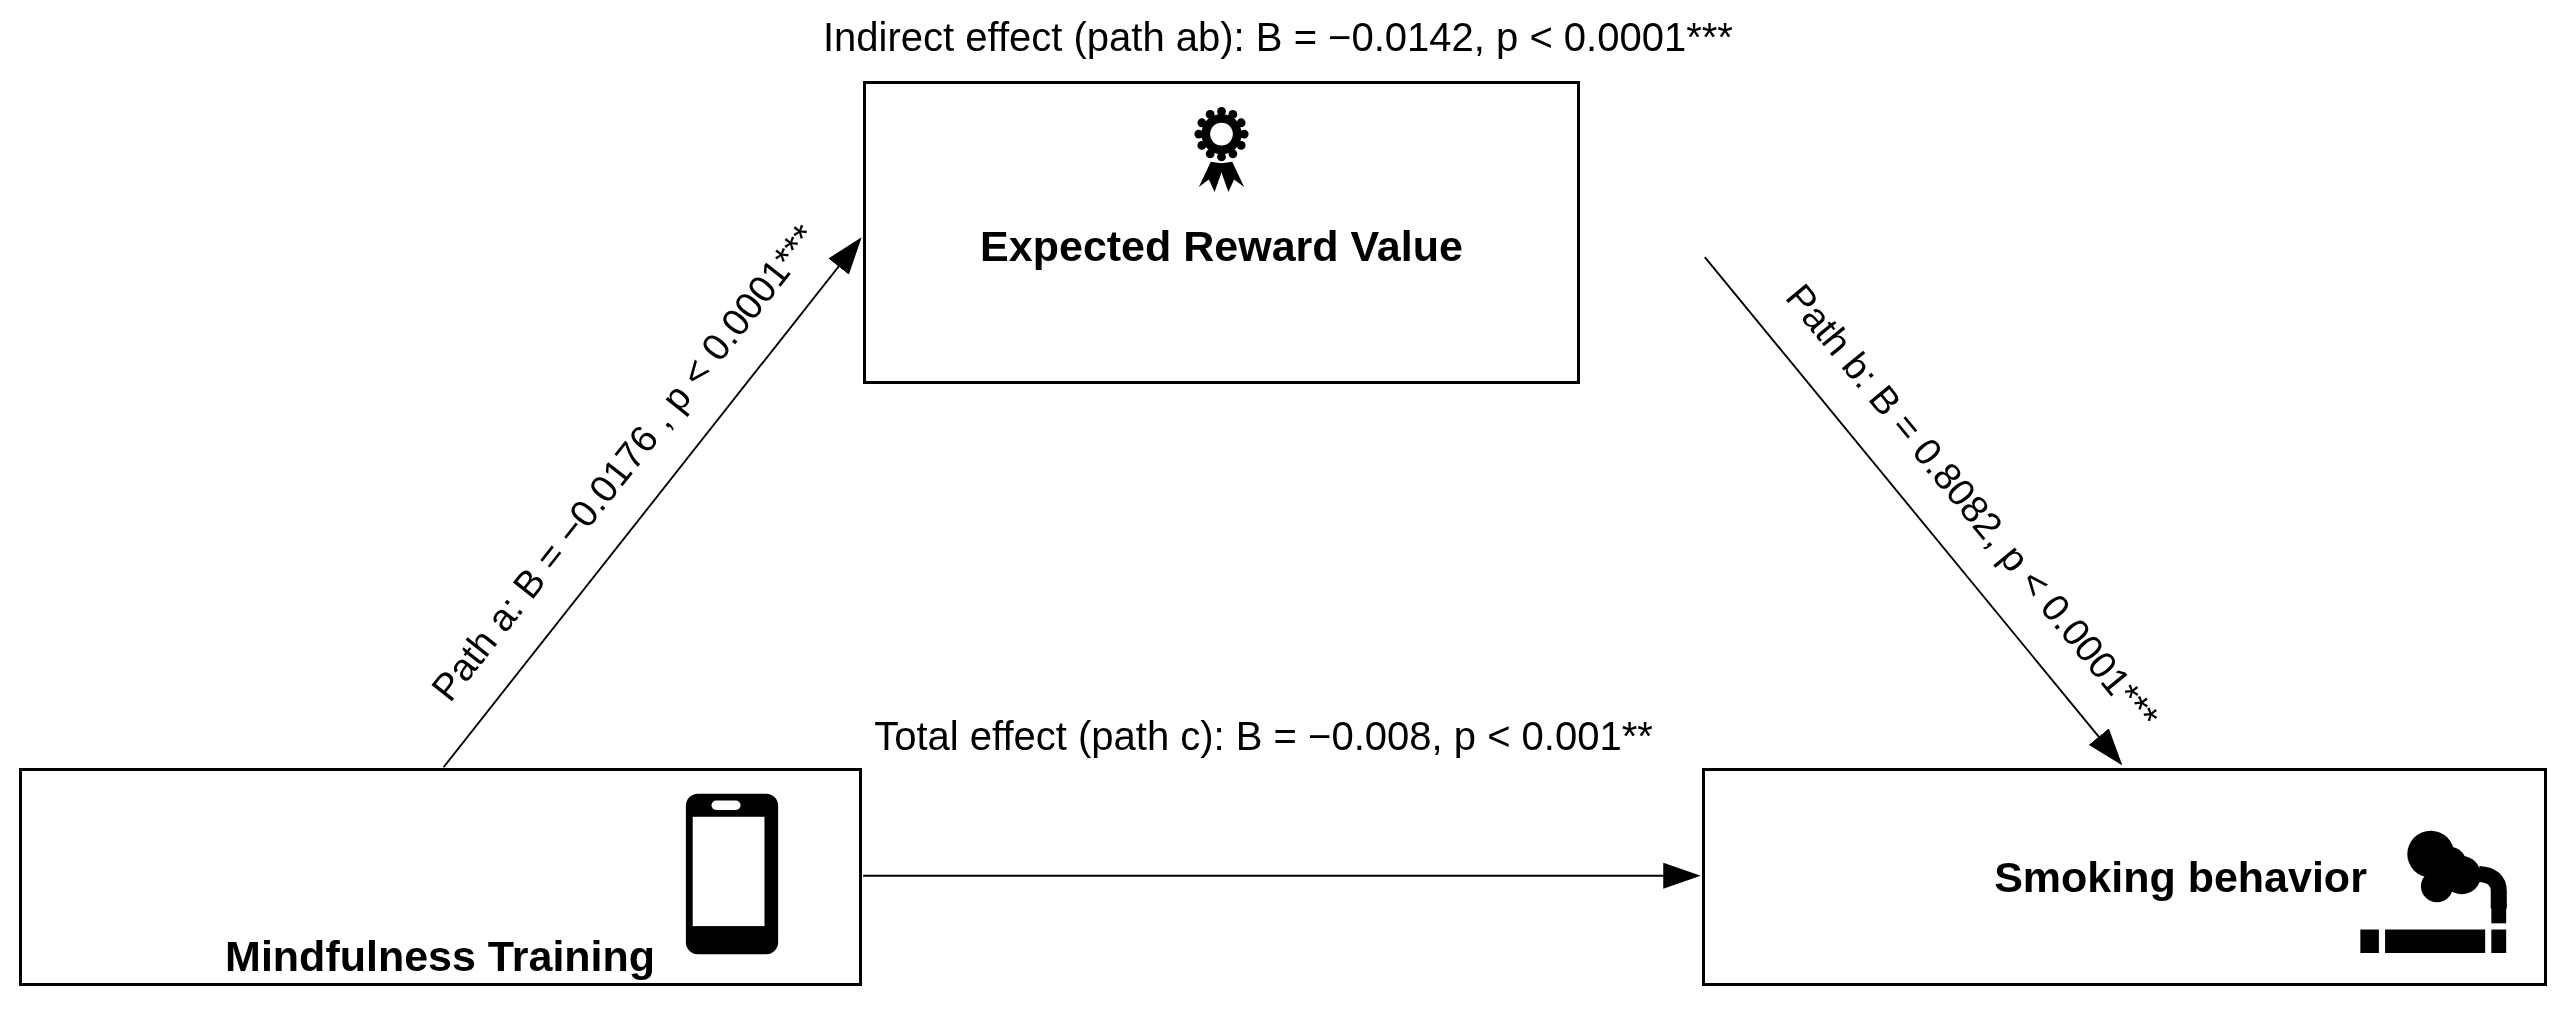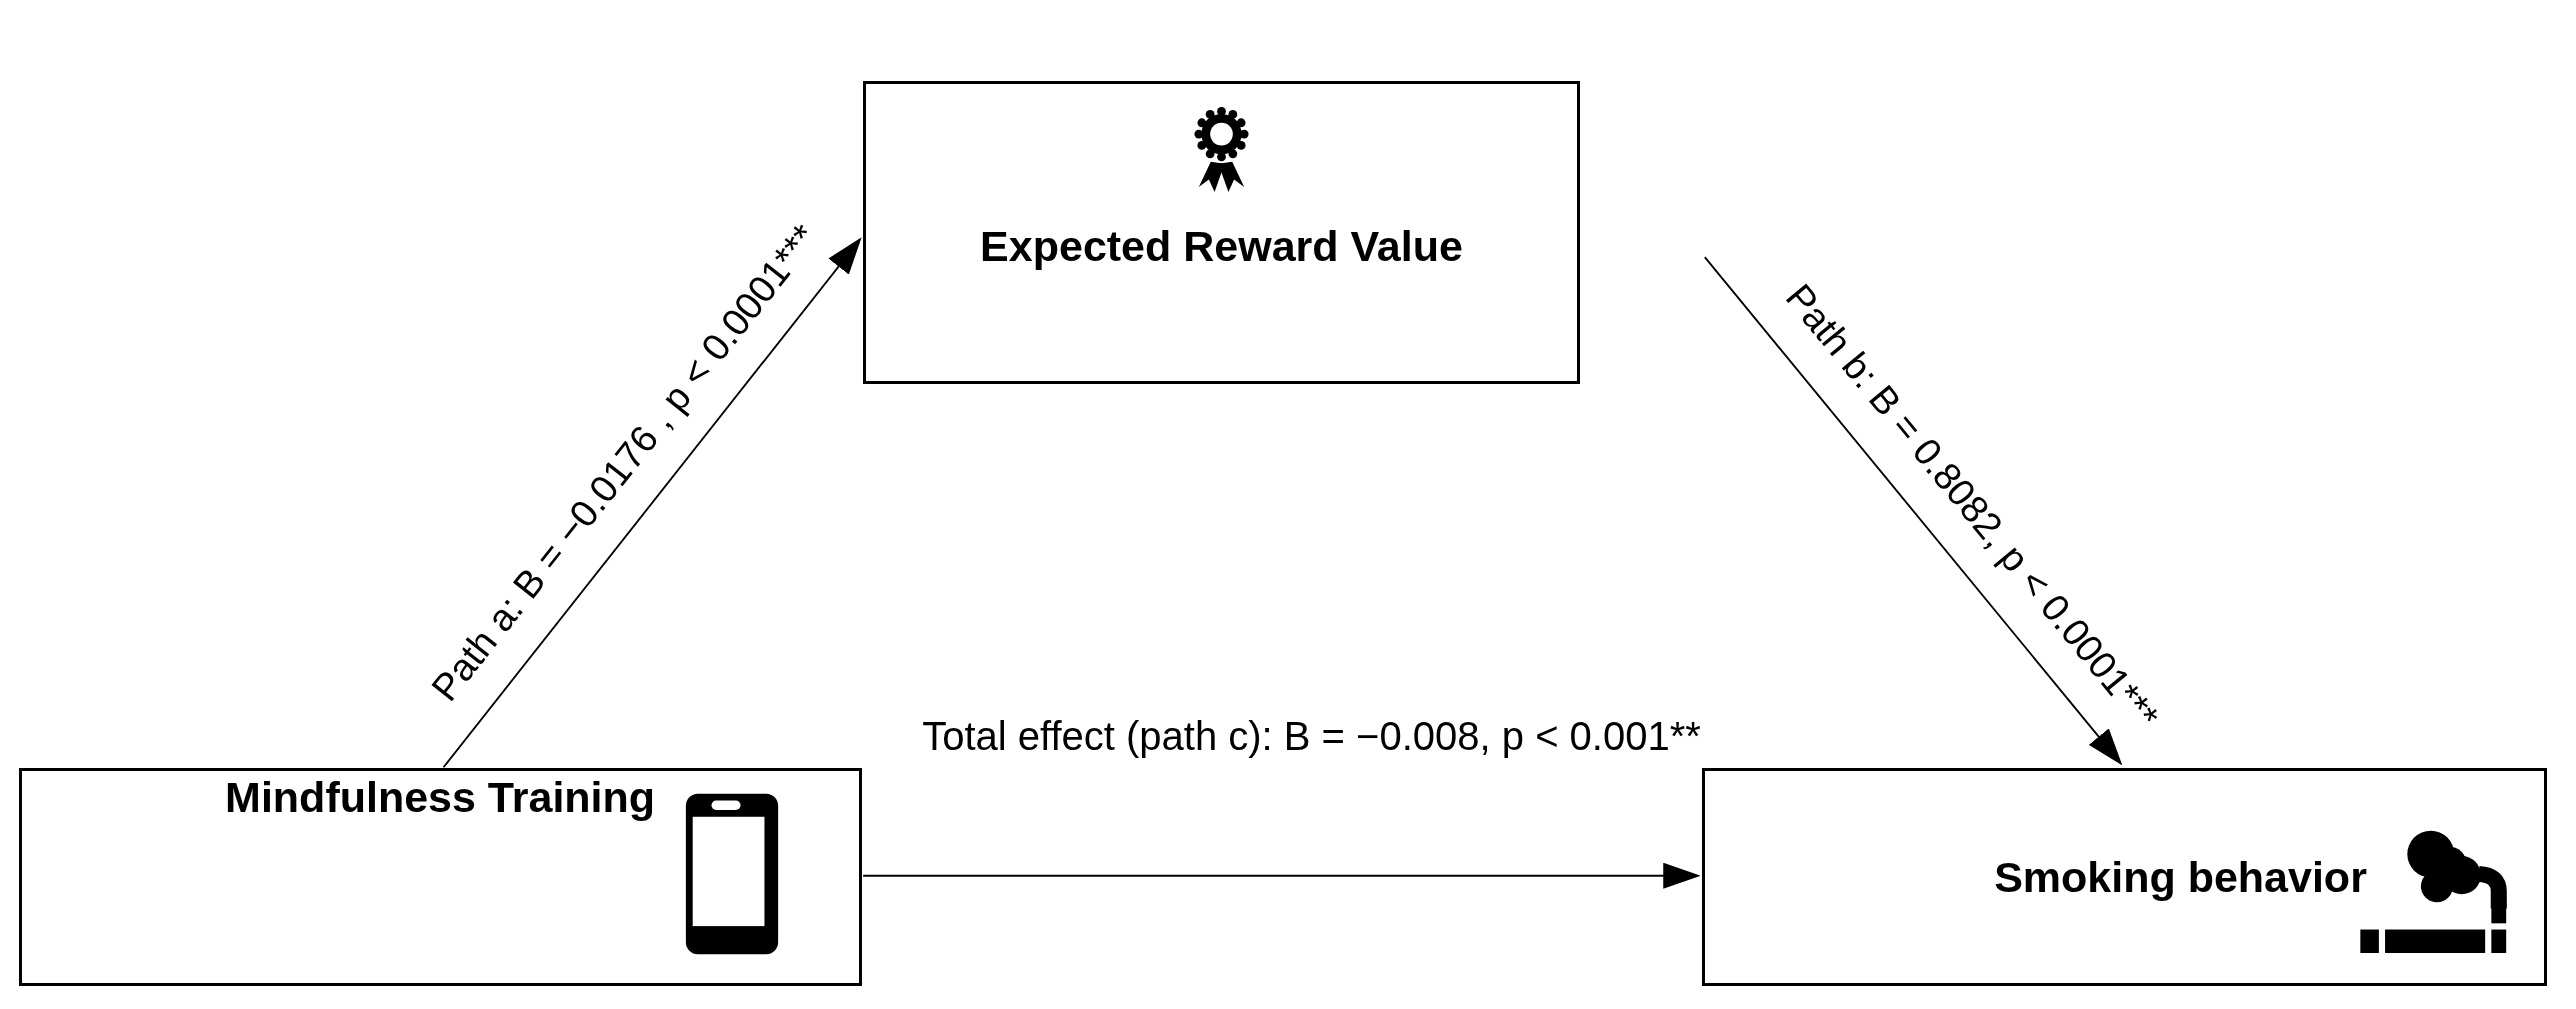"Indirect effect (path ab): B" div.stat { html: none -> <div>Indirect effect (path ab): B = −0.0142, p &lt; 0.0001***</div> }
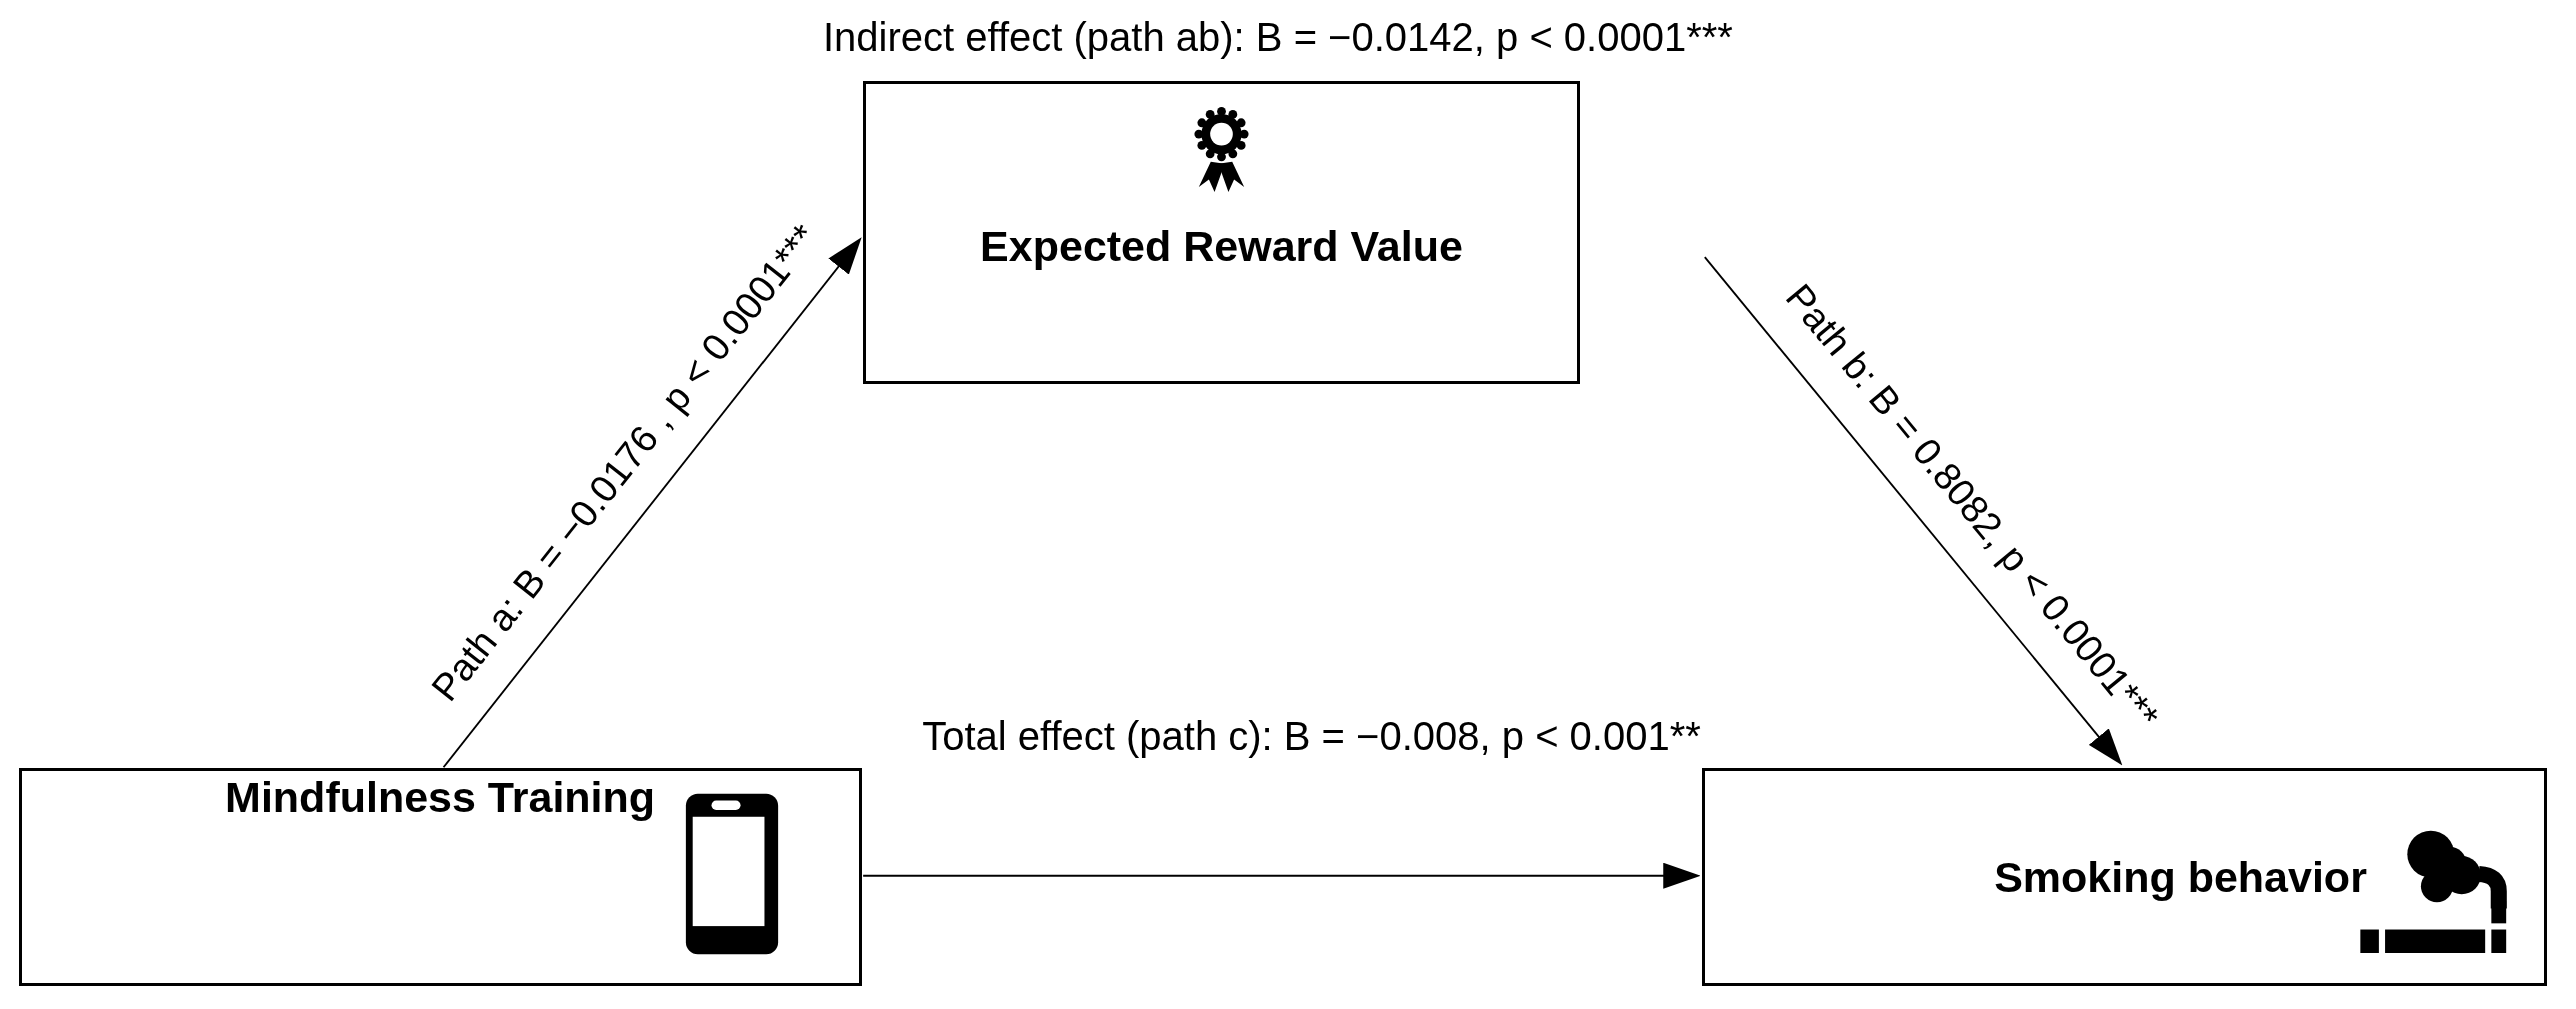"Total effect (path c): B" .stat-total { left: 859px -> 811px }
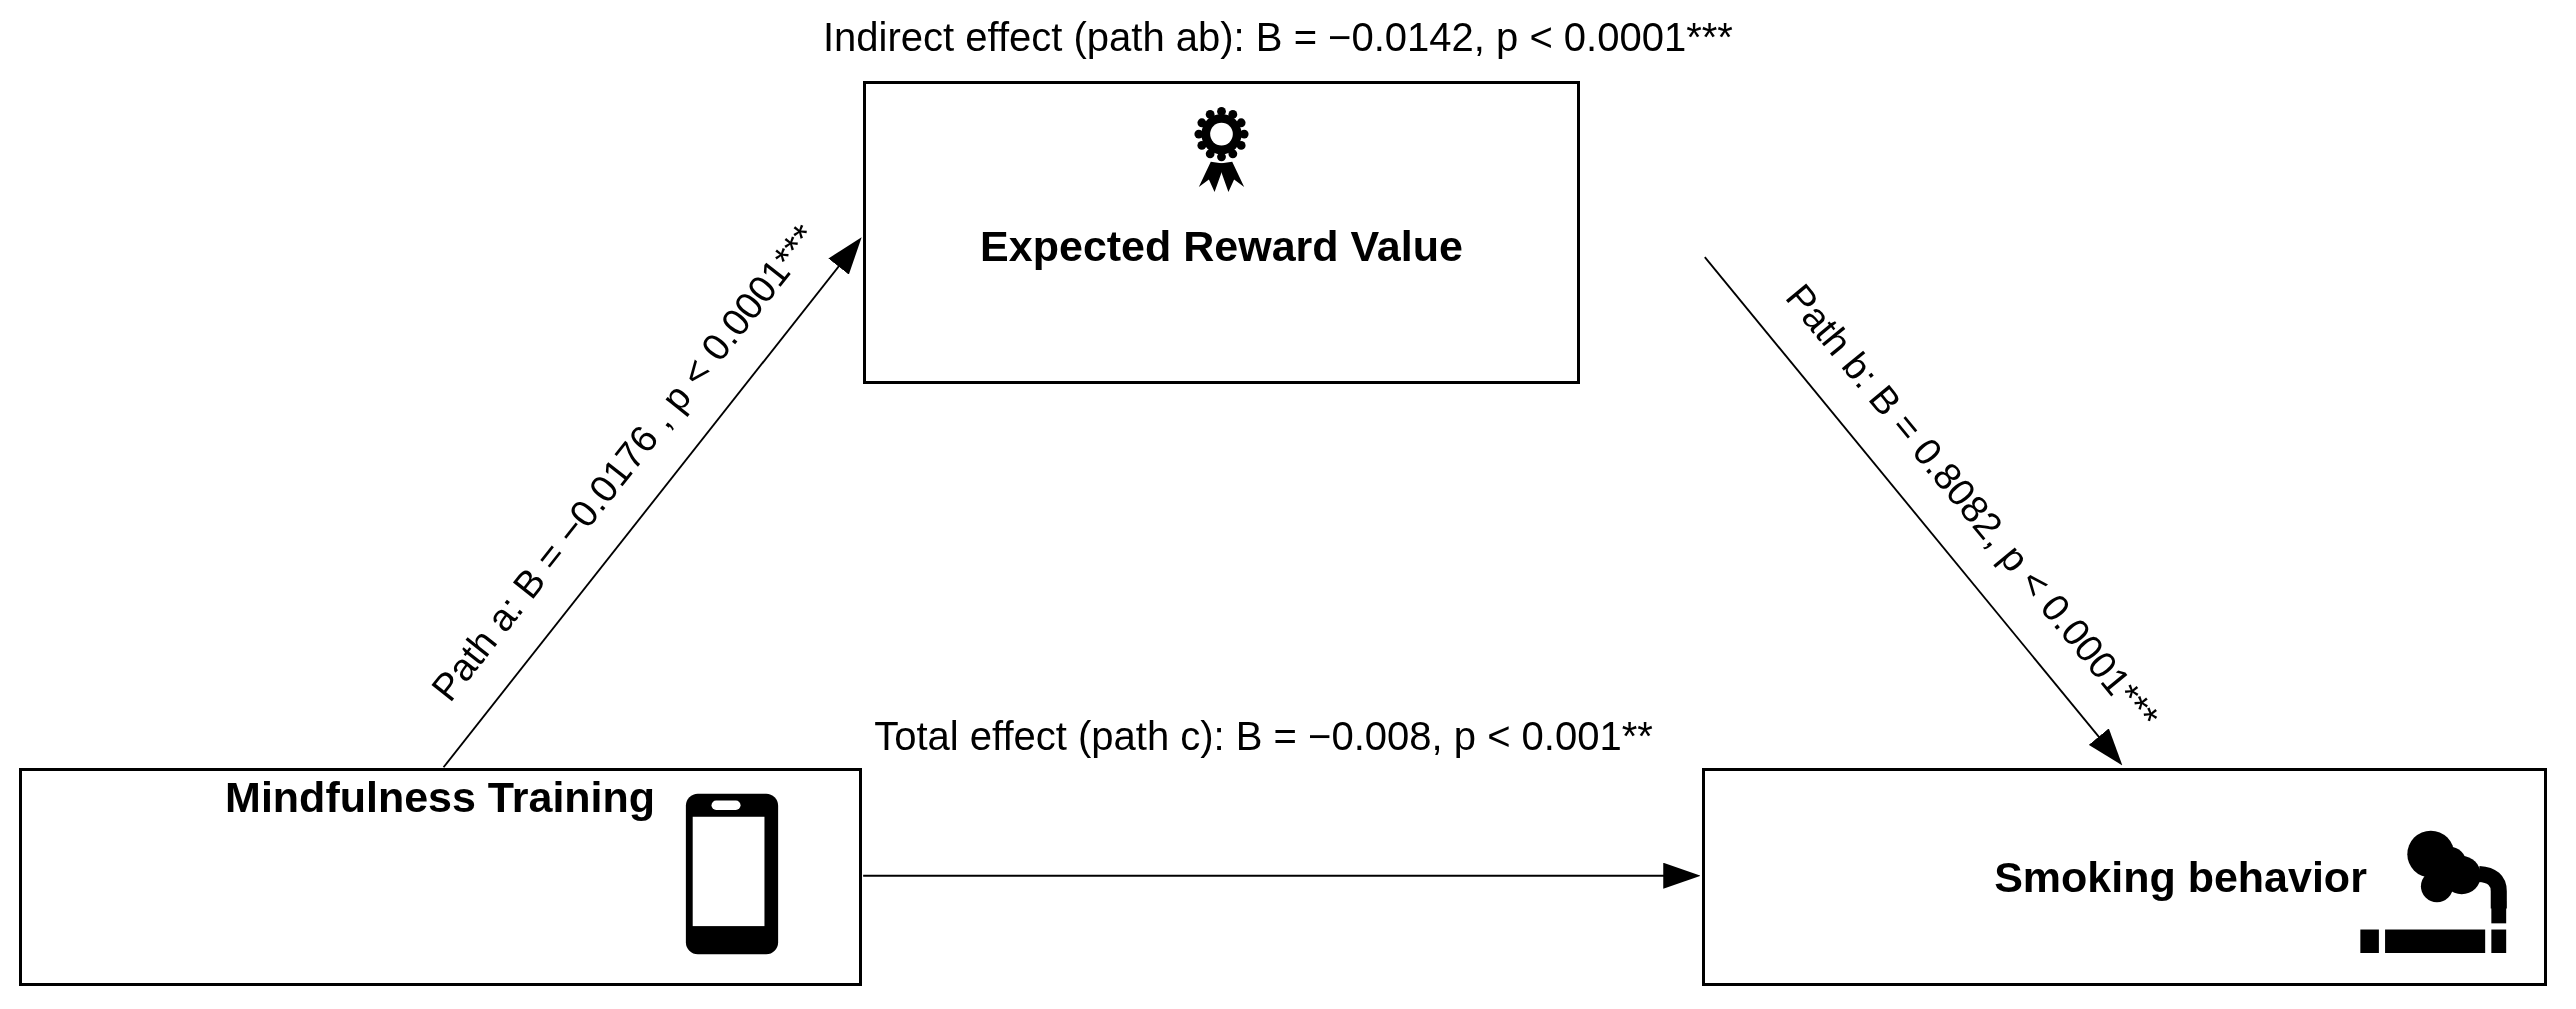"Mindfulness Training" .stack { justify-content: space-between -> flex-end }
